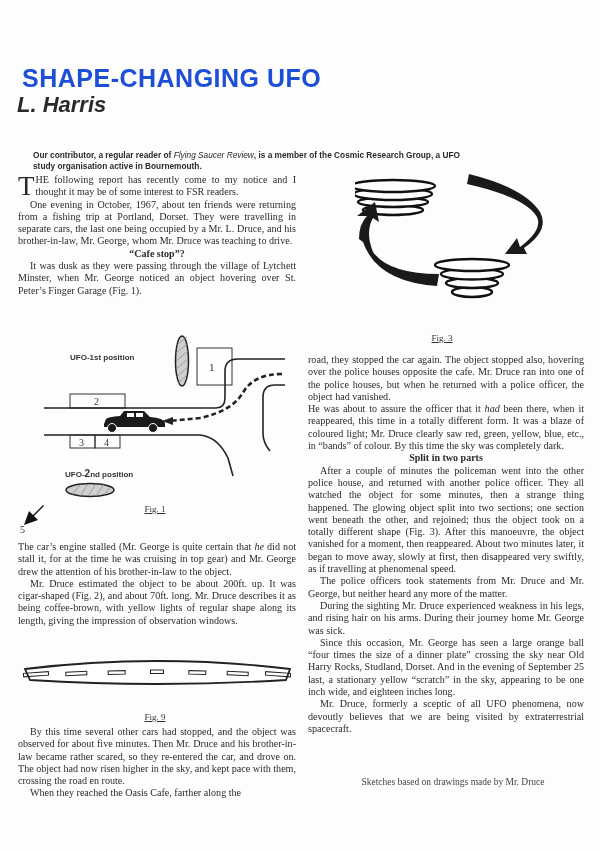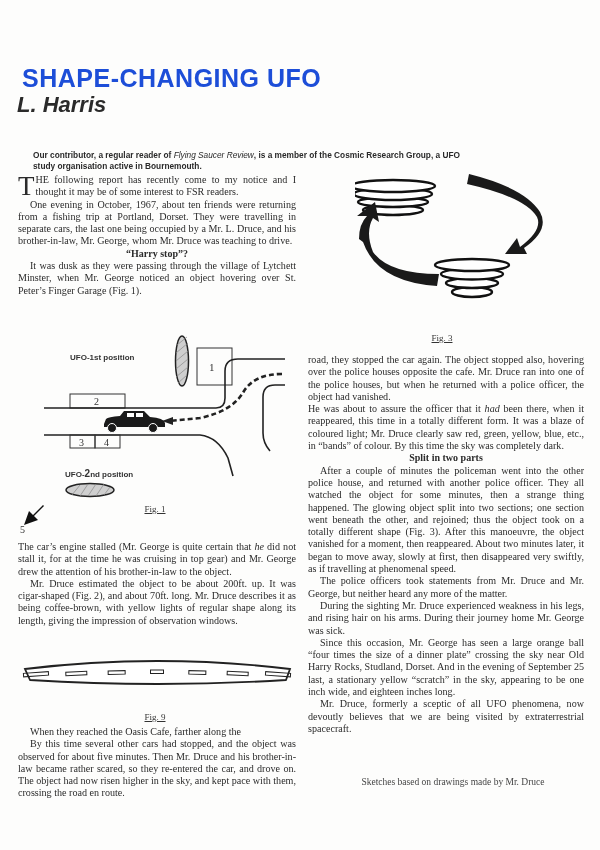"“Harry stop”?" p.subhead { text: Harry -> Cafe }
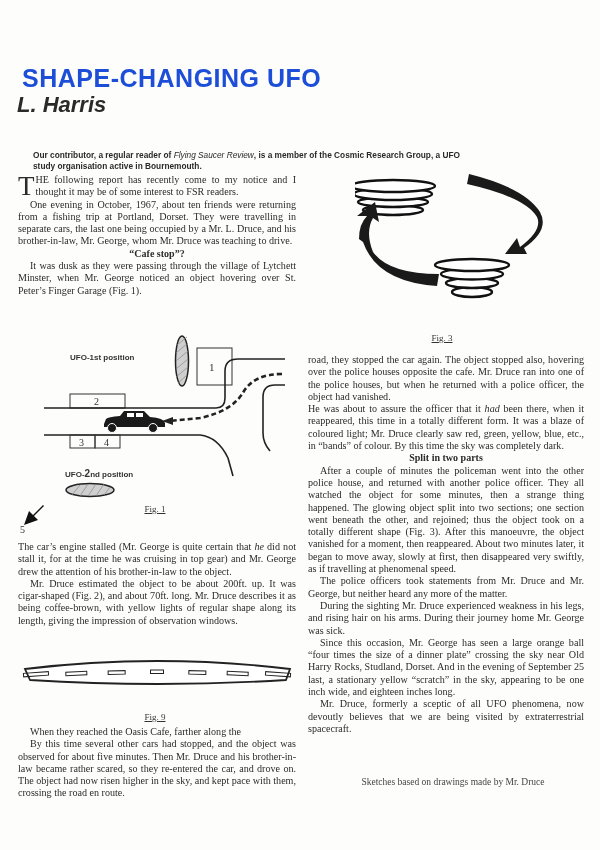"When they reached the Oasis" p { order: before "By this time several other" -> after "By this time several other" }
